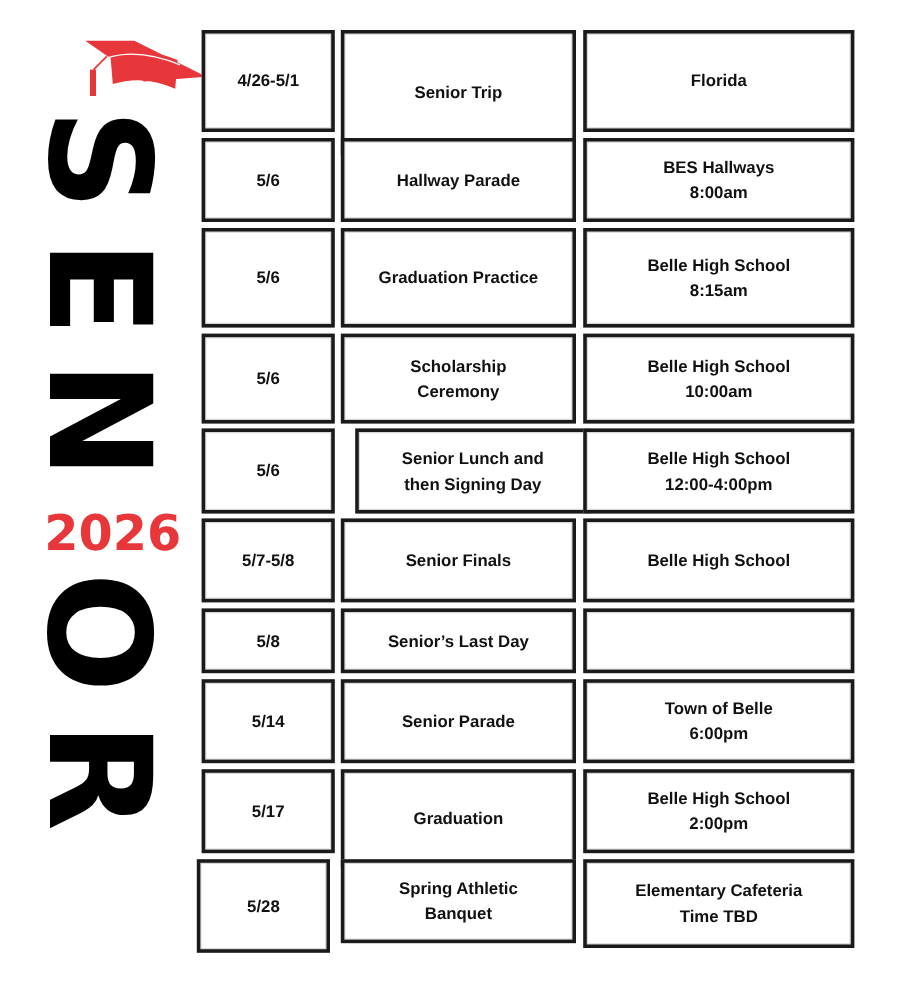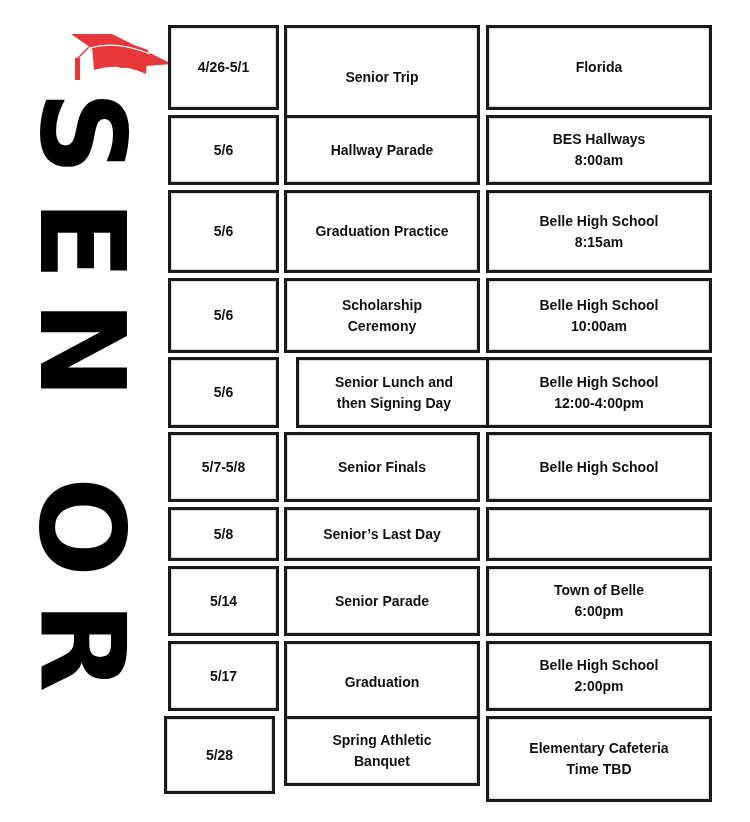"2026" div.year { html: none -> <div>2026</div> }
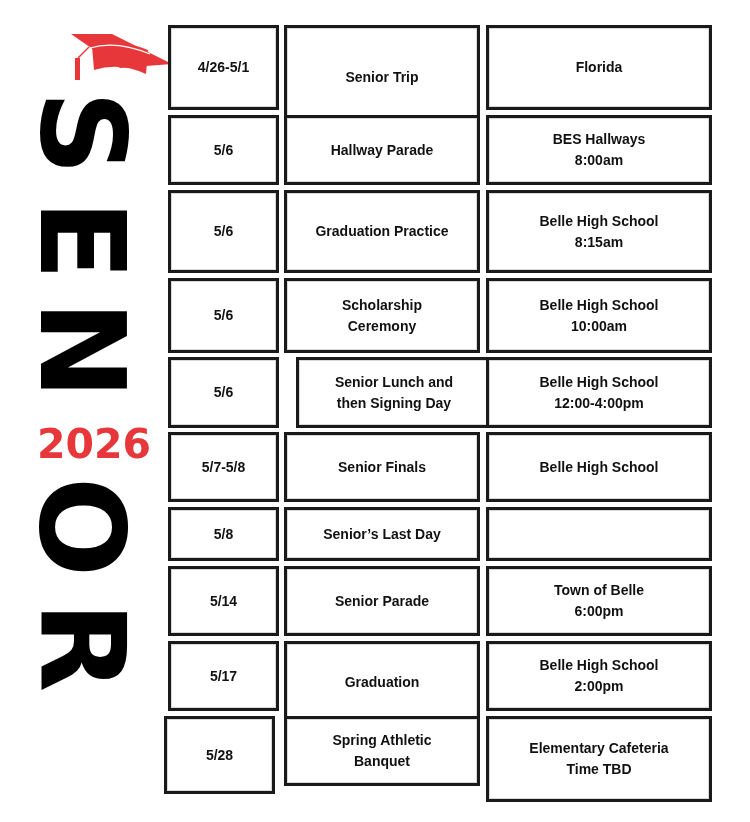"Elementary Cafeteria" div.cell { height: 86px -> 74px }
